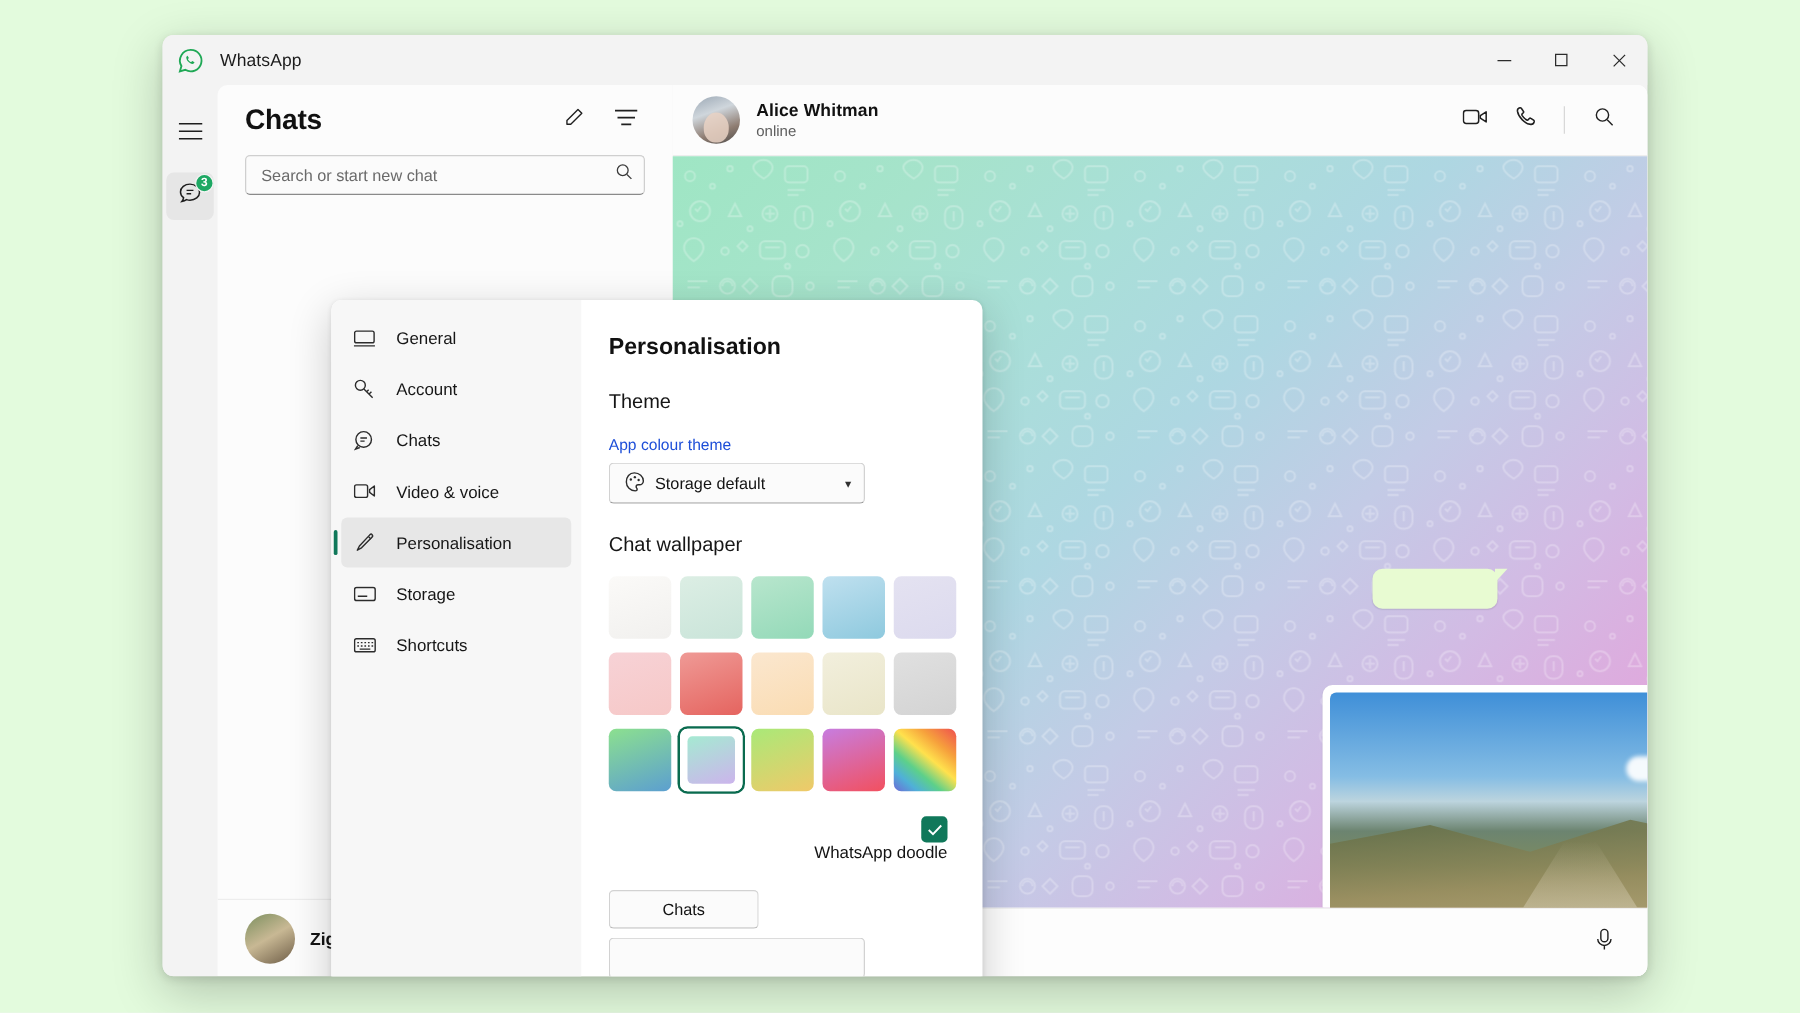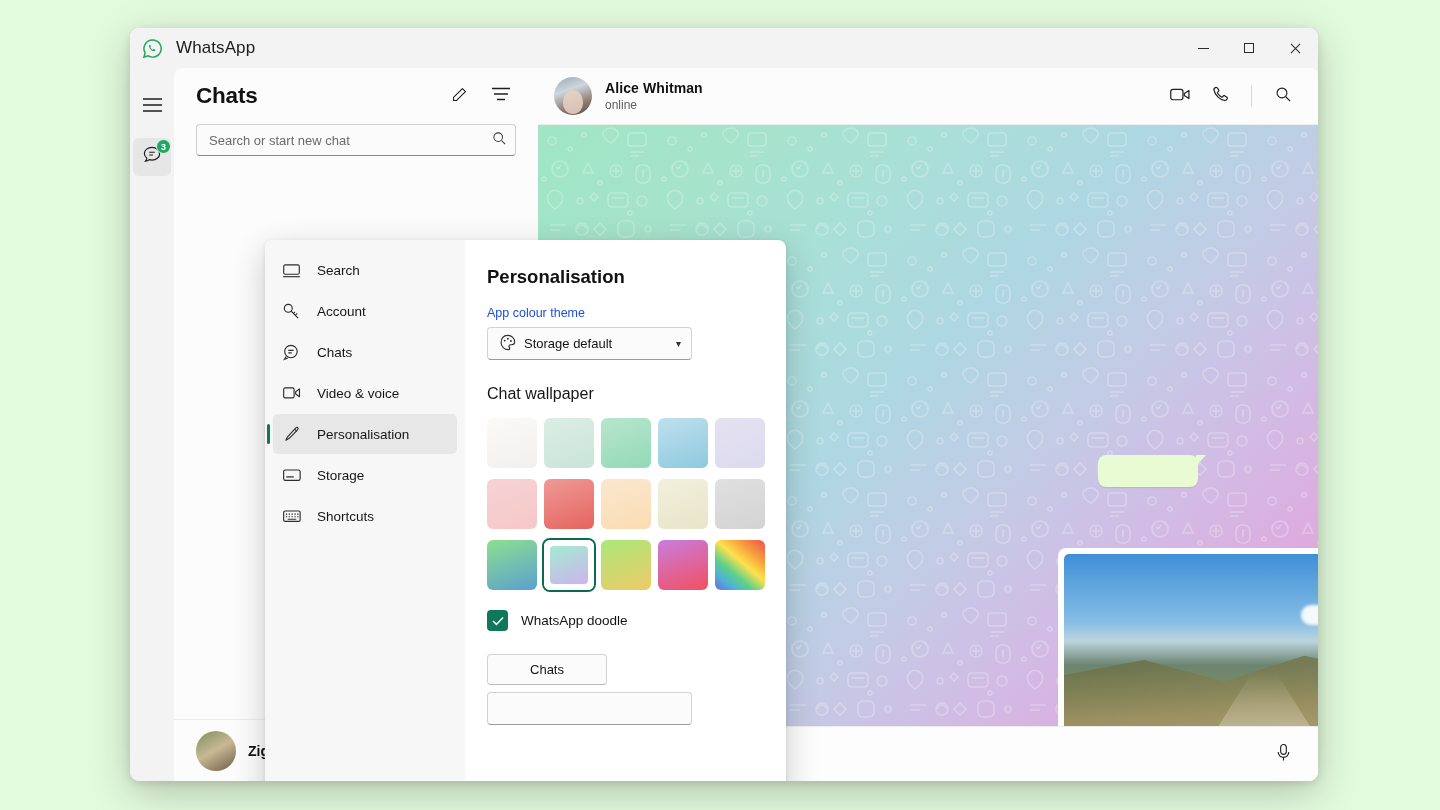"WhatsApp" .tb-title { font-size: 17px -> 14px }
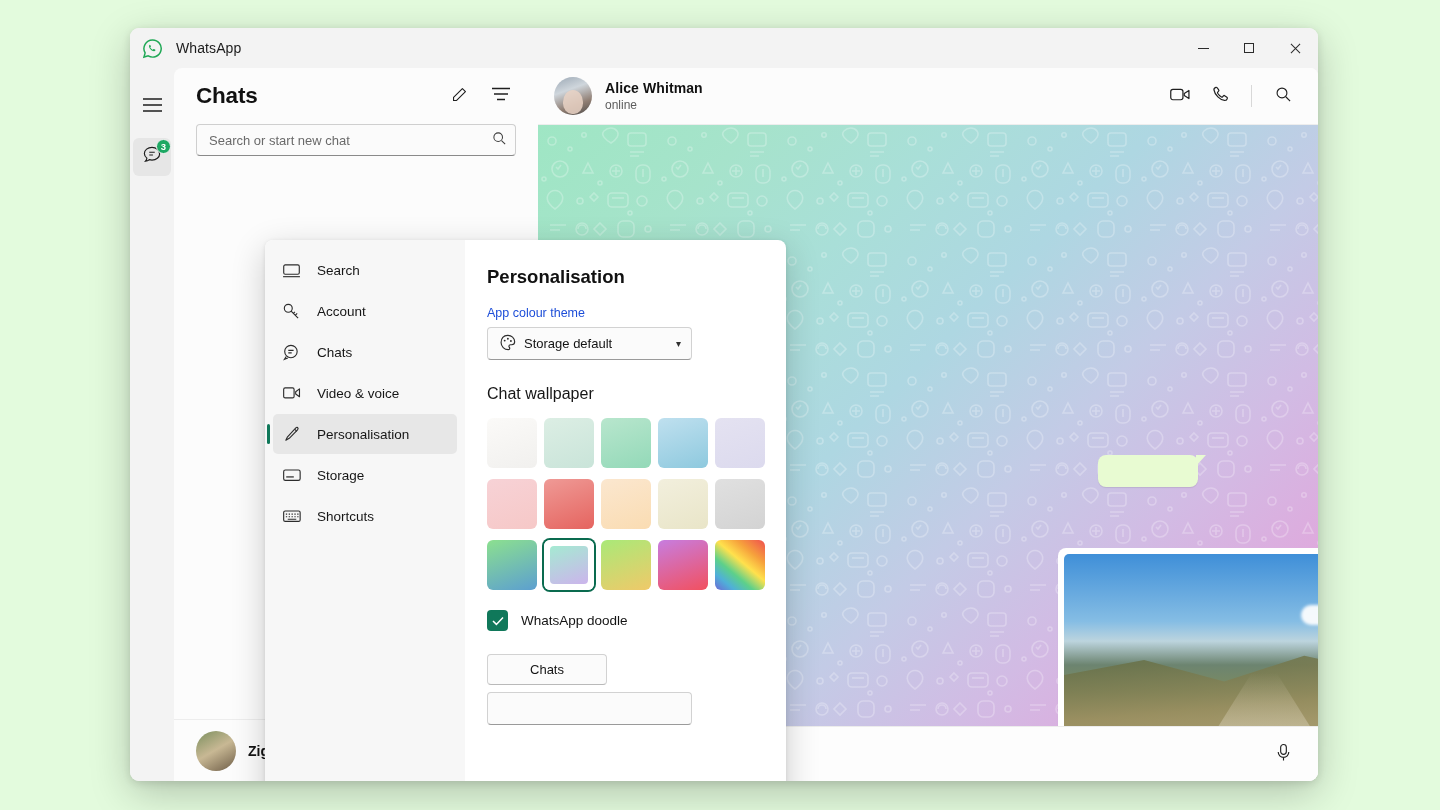"Search" span.set-lbl { text: Search -> General }
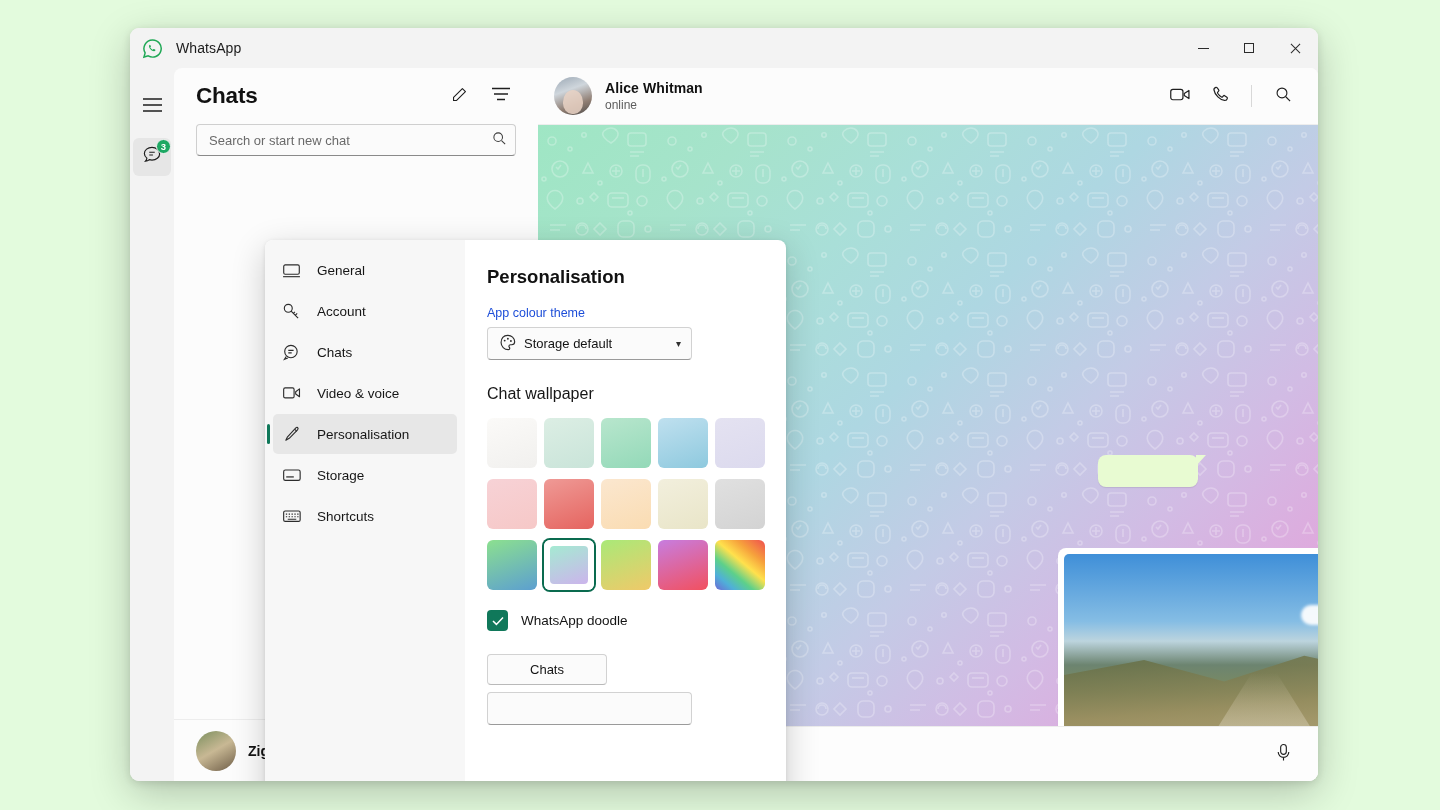"Theme" div.sec-title { html: none -> <div>Theme</div> }
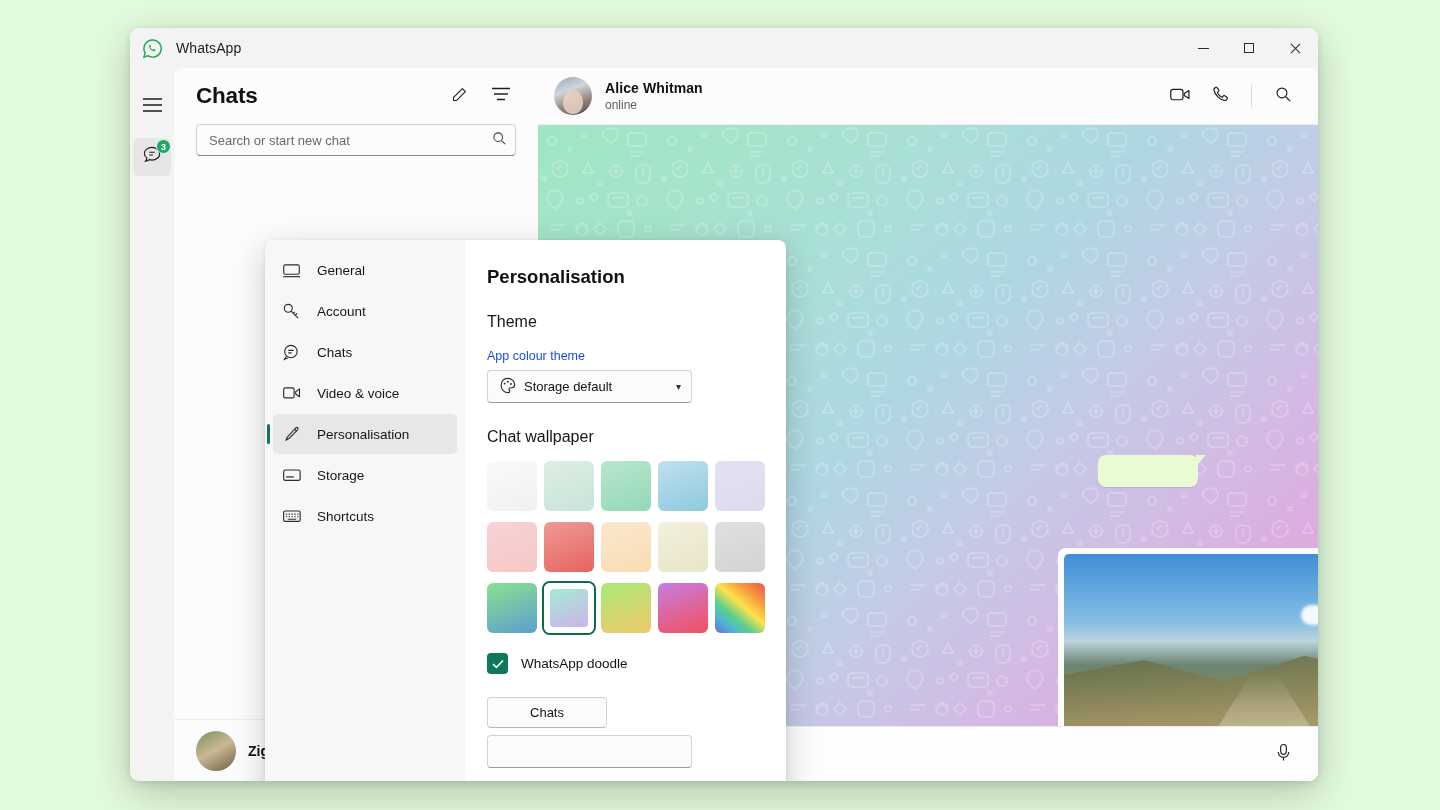"WhatsApp doodle" .checkrow { align-items: center -> flex-end; flex-direction: none -> column }
